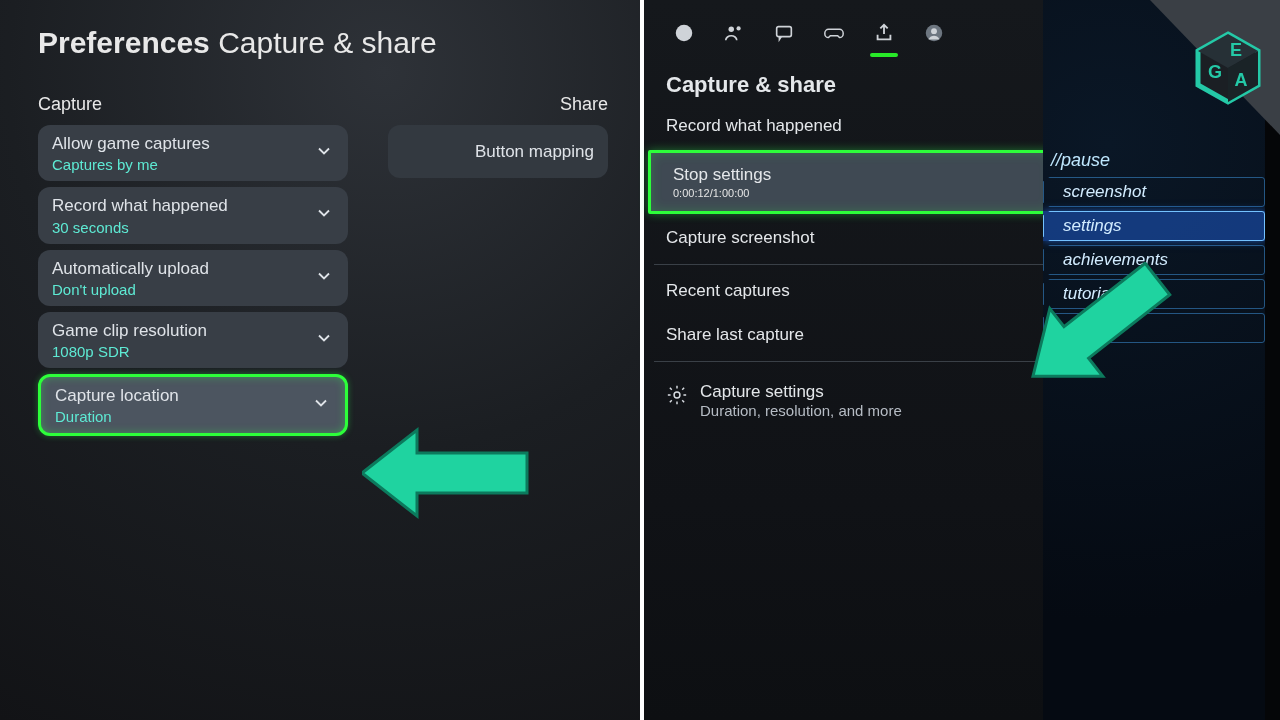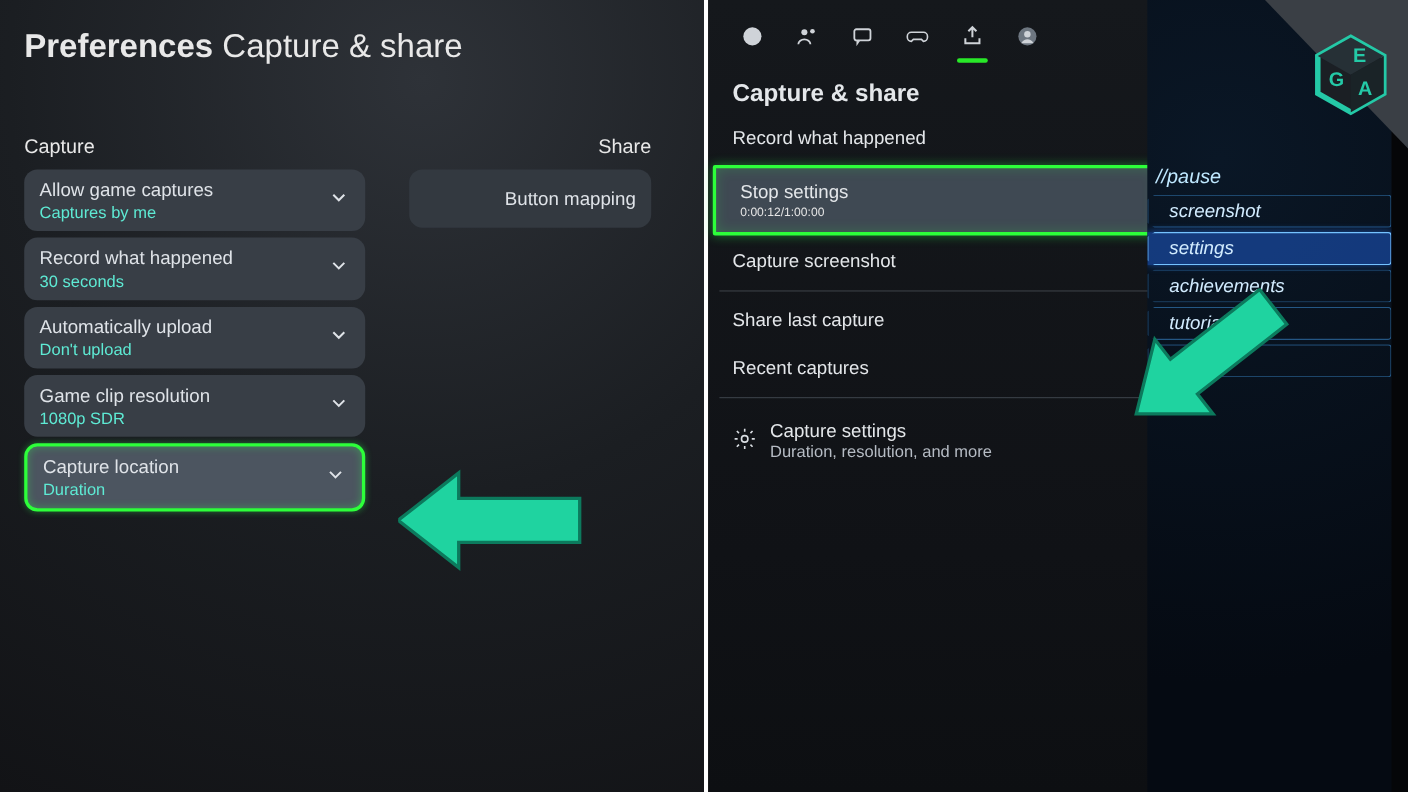"Preferences Capture & share" .left { padding: 26px 22px -> 26px 38px }
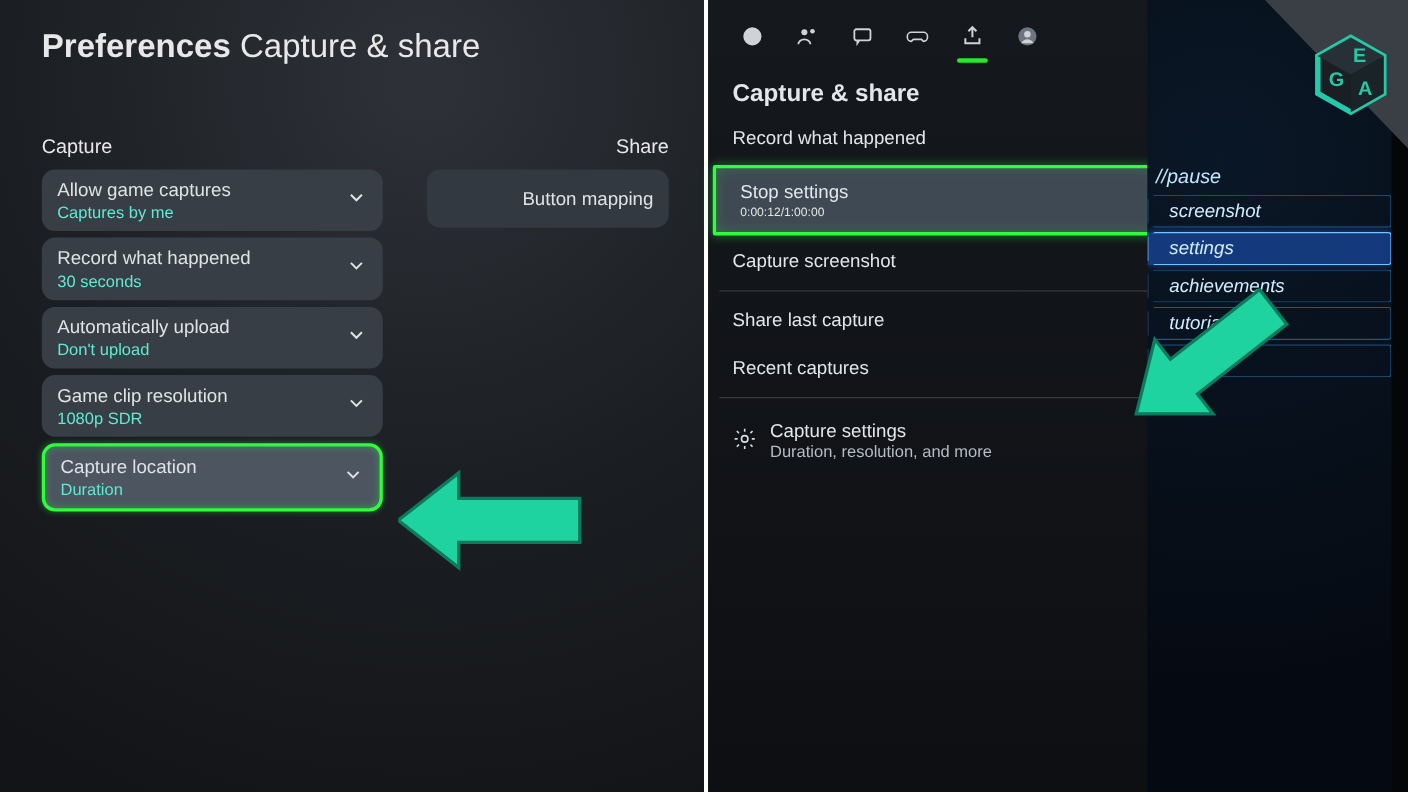"Capture" .columns { margin-top: 63px -> 34px }
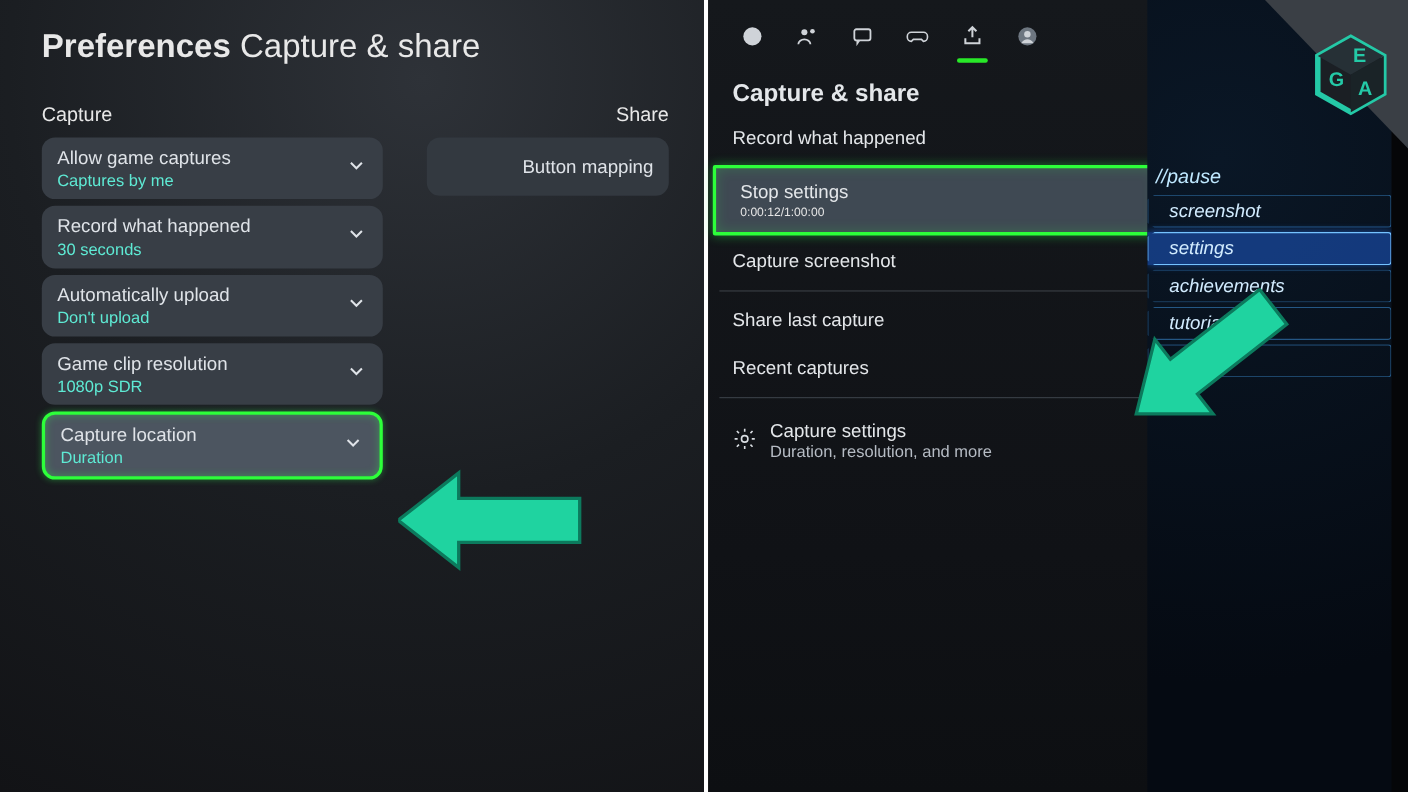"Share last capture" div.g-item { order: before "Recent captures" -> after "Recent captures" }
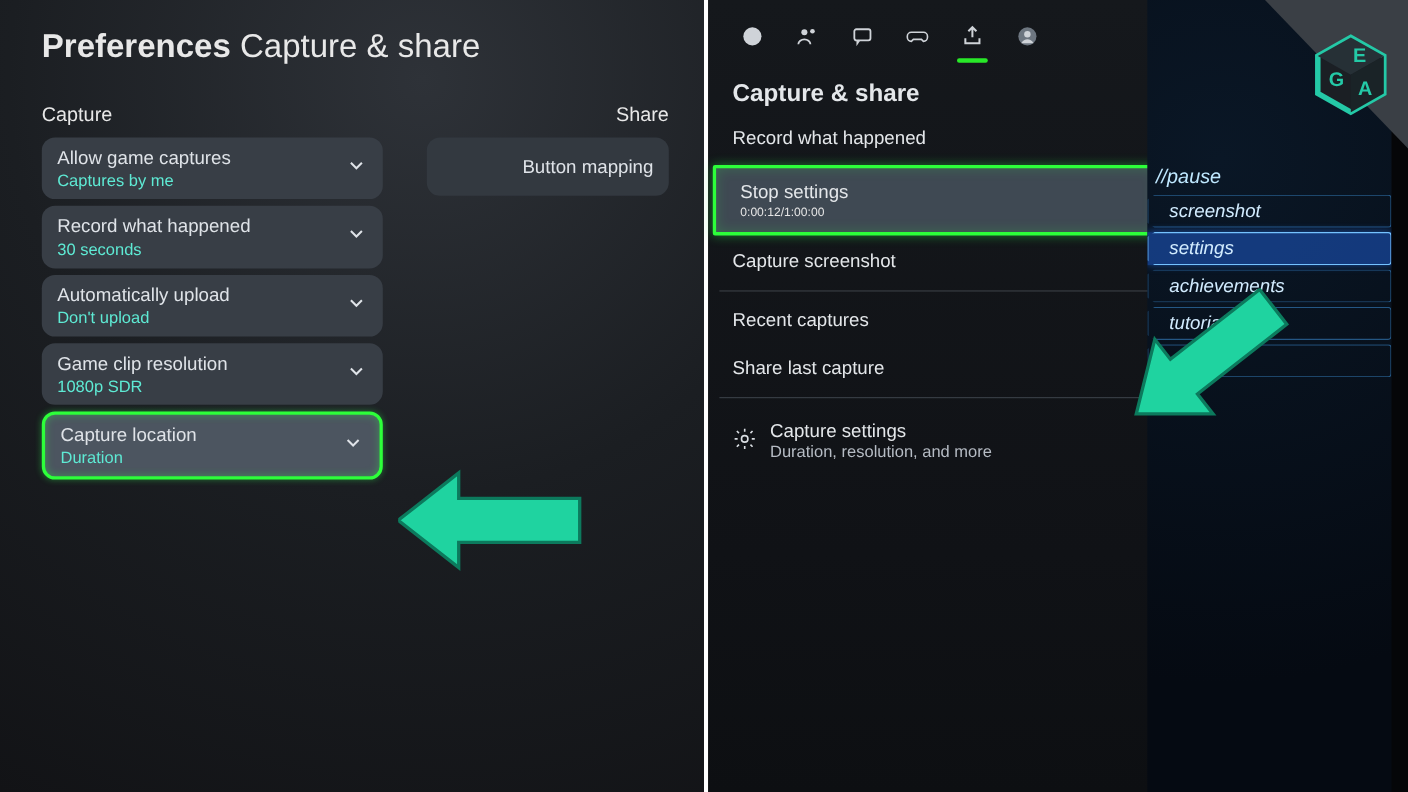"Capture settings" .settings-row { align-items: center -> flex-start }
